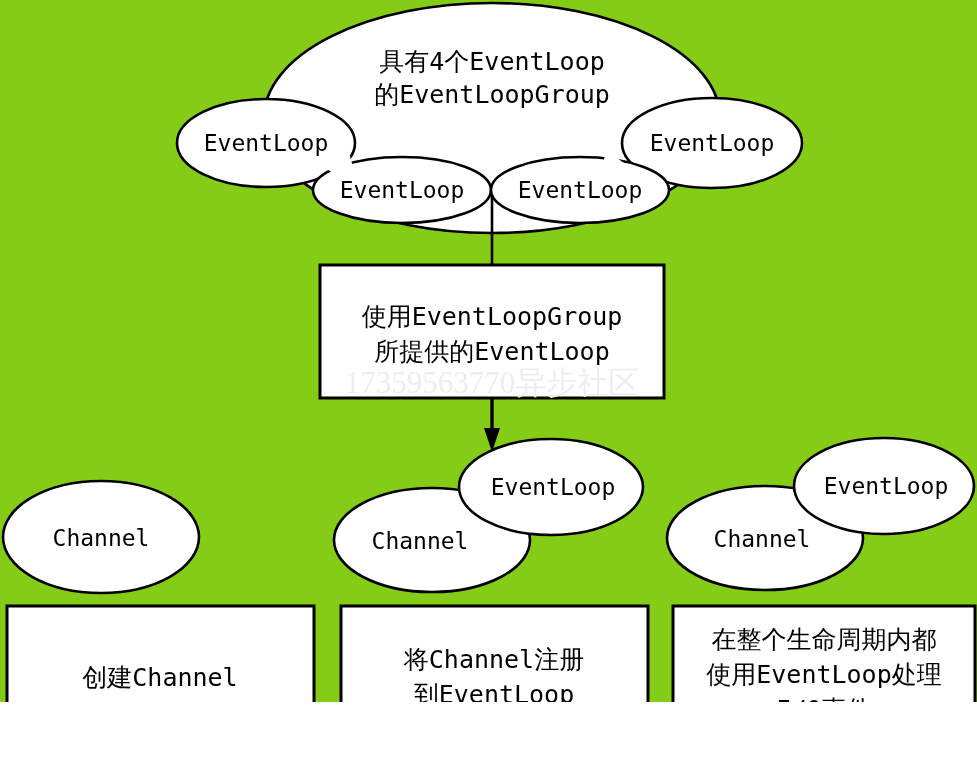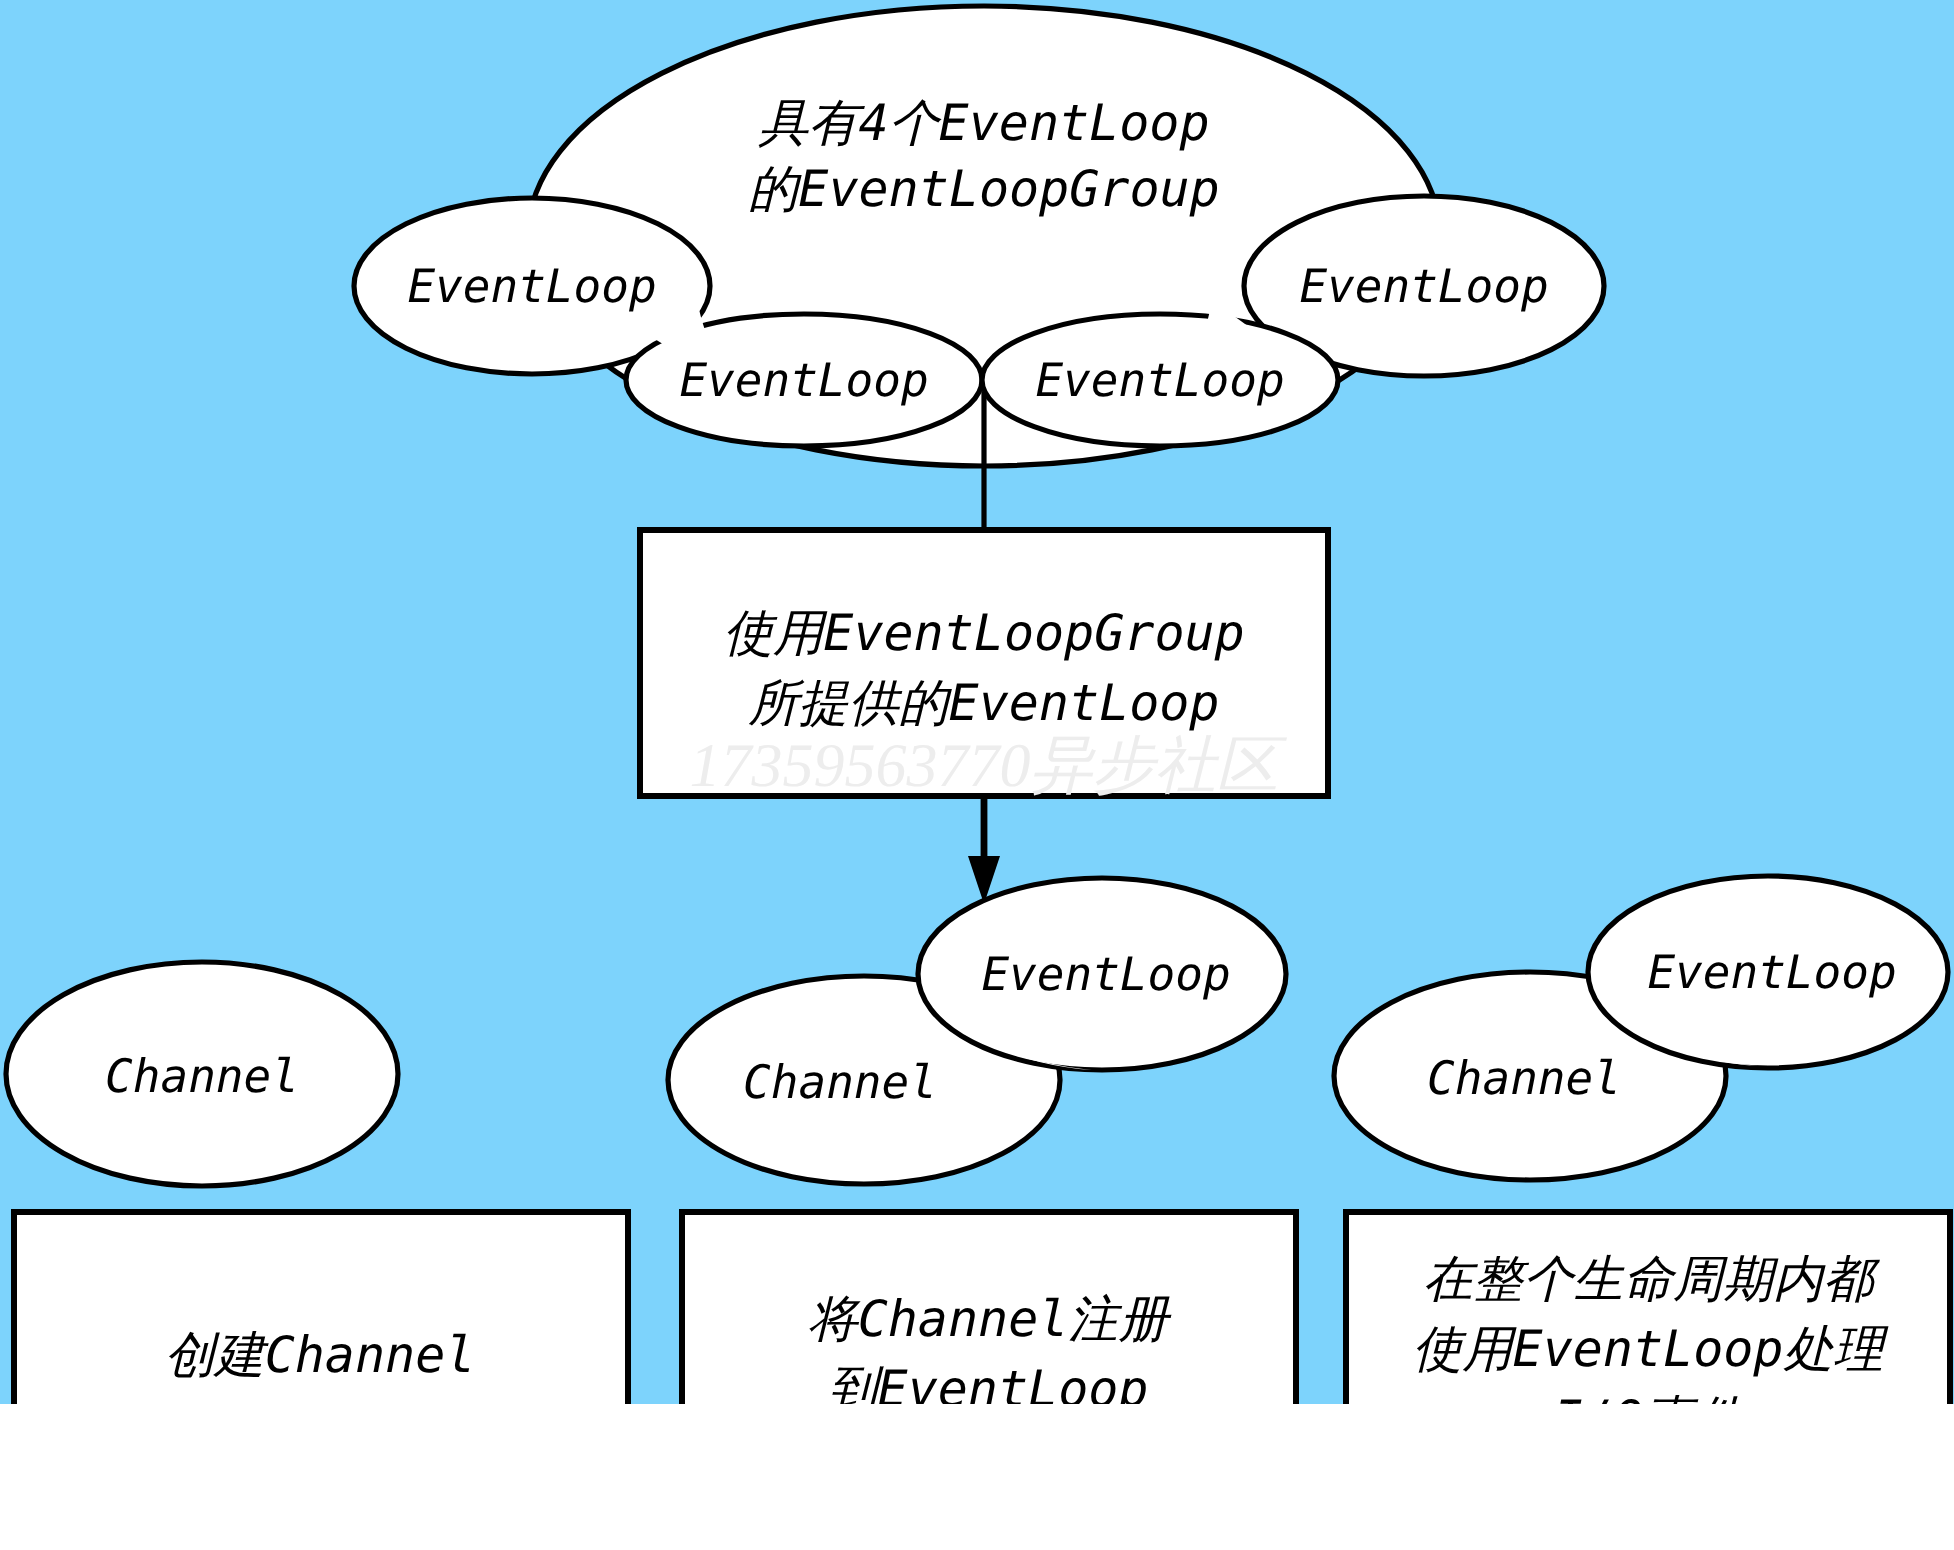"具有4个EventLoop" #stage { background: #7dd3fc -> #84cc16; font-style: italic -> none }
